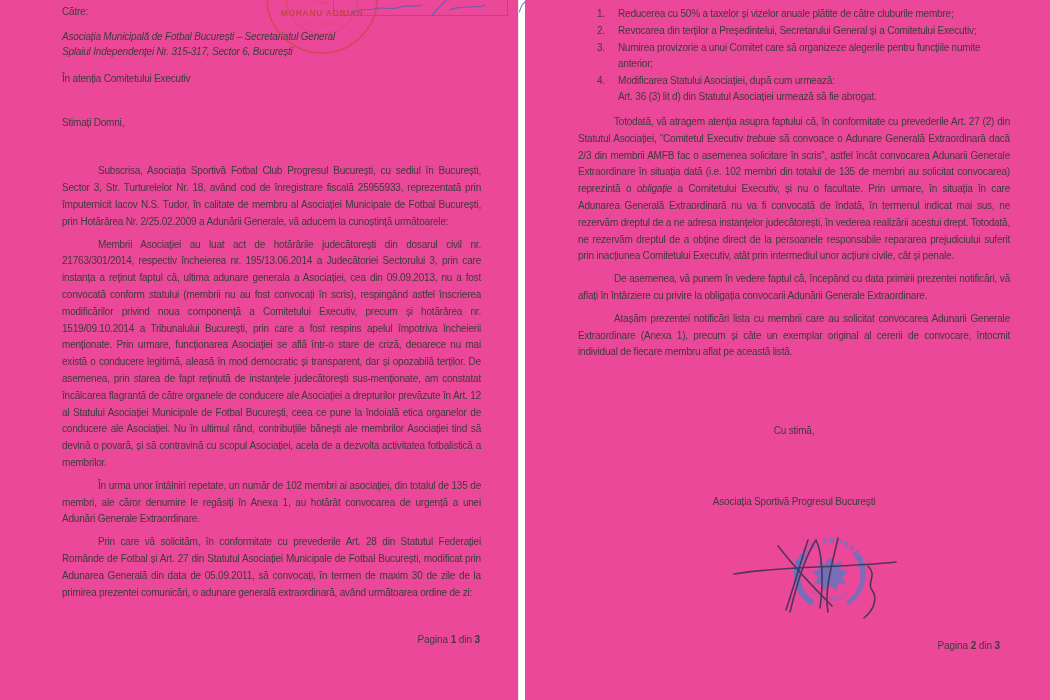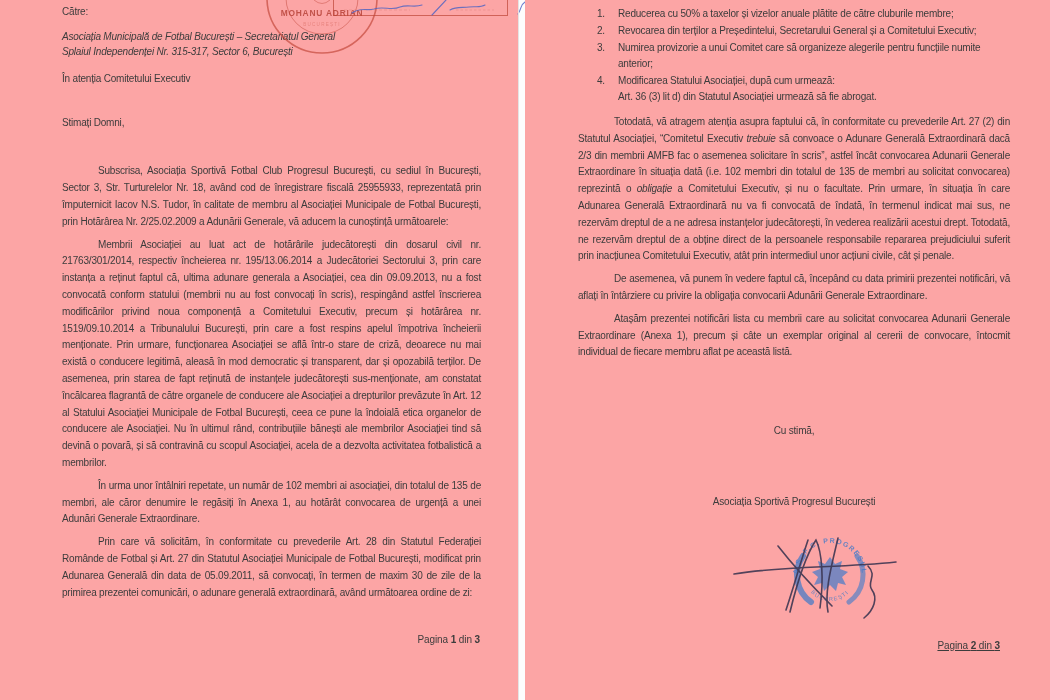"Către:" .page { background: #fca5a5 -> #ec4899 }
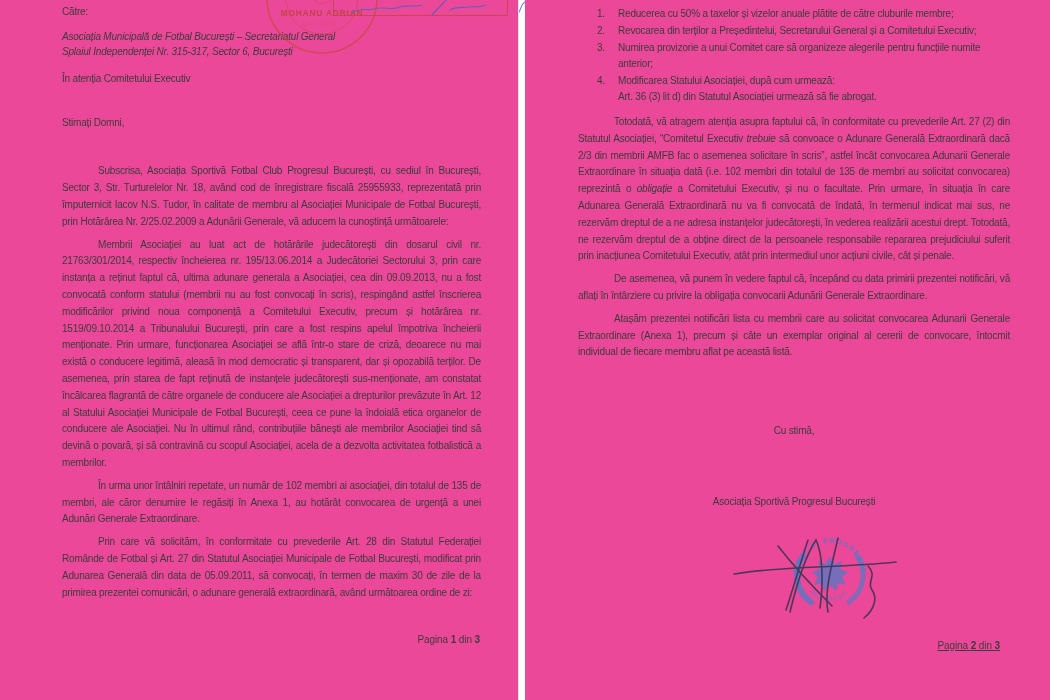"Pagina 2 din 3" .f2 { text-decoration: underline -> none }
